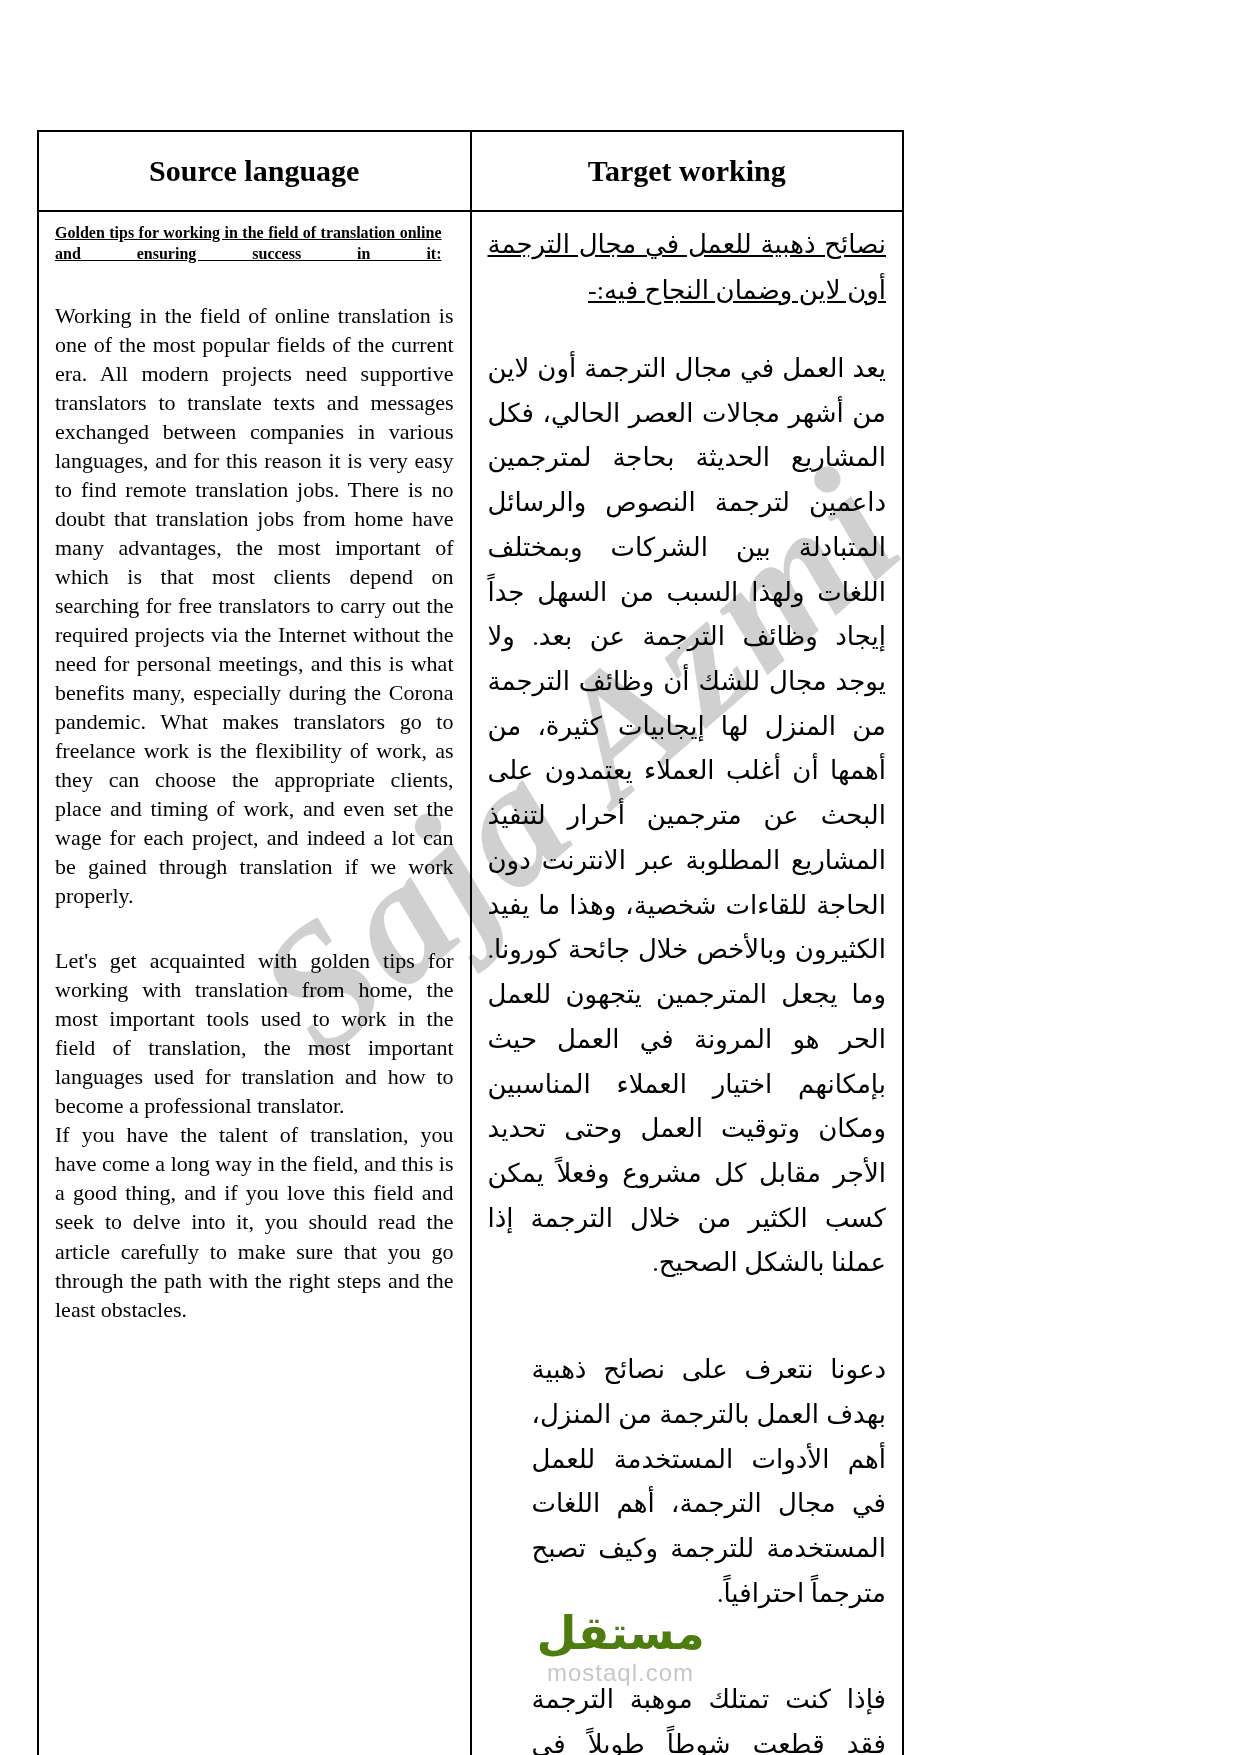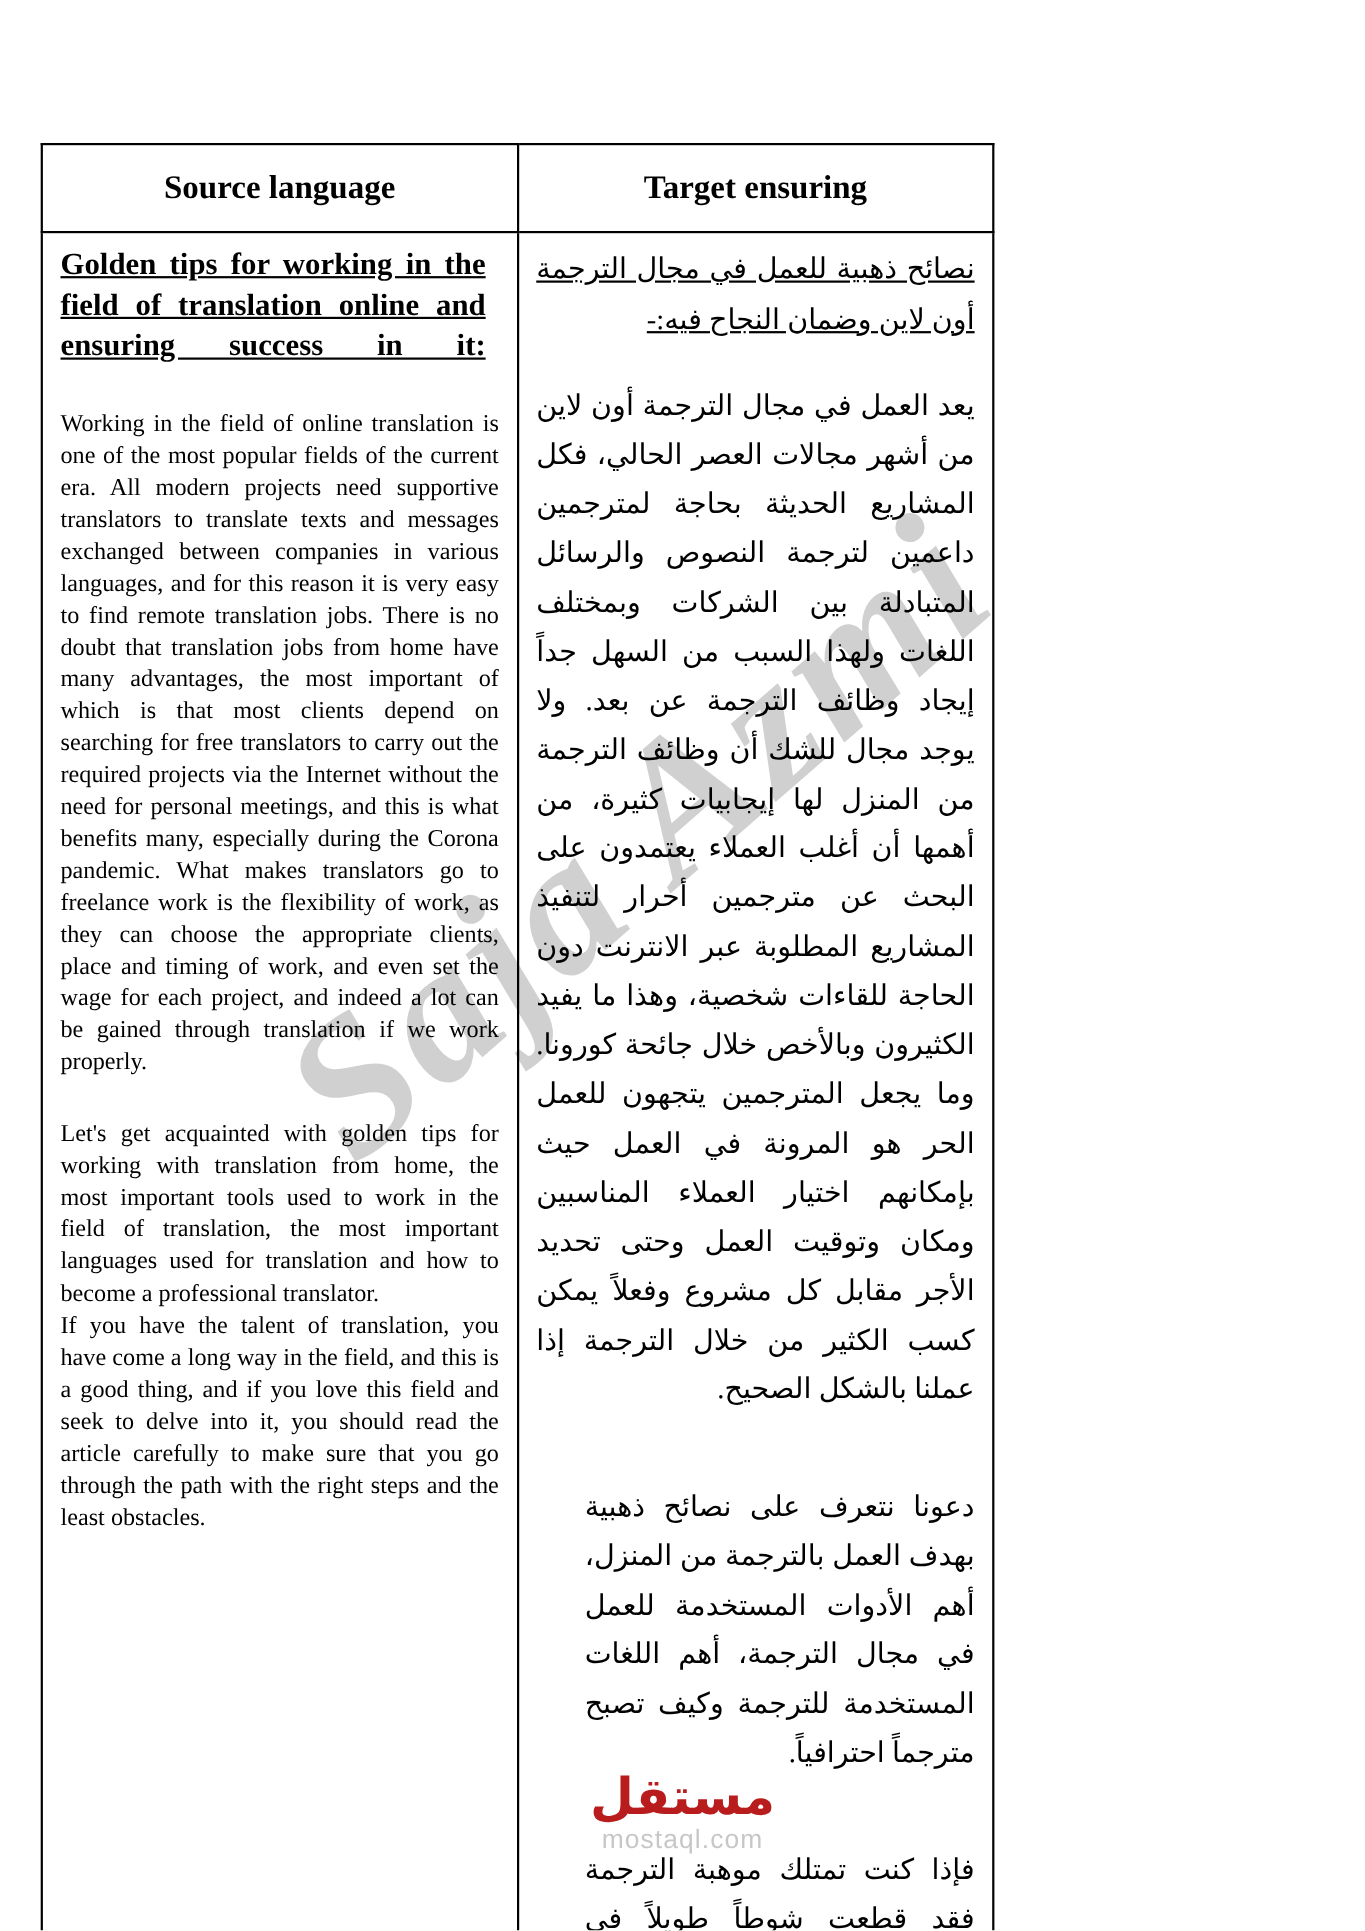"Target ensuring" th { text: ensuring -> working }
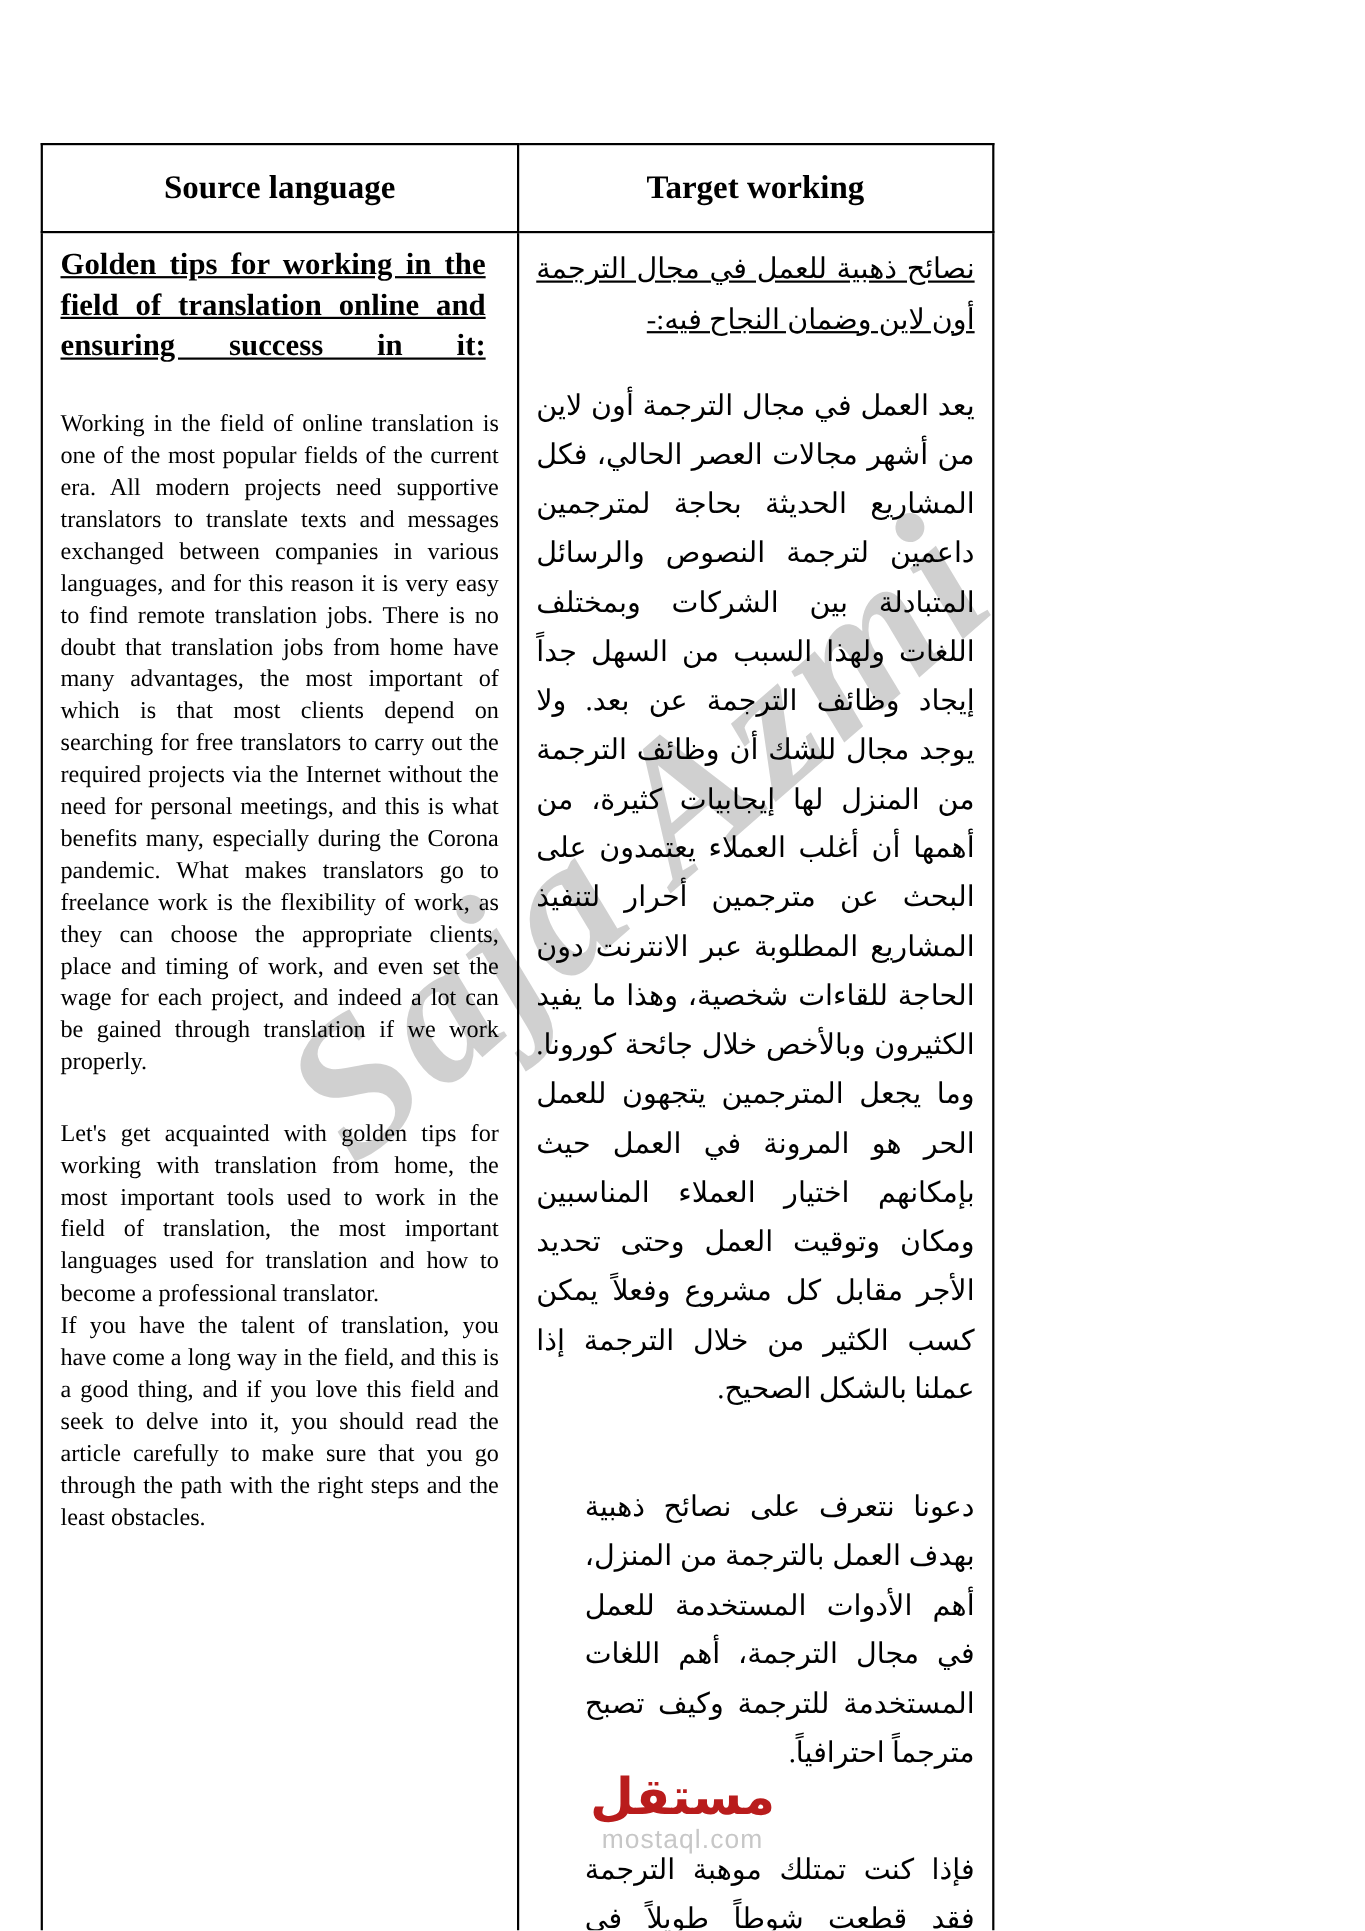"Golden tips for working in" .en-heading { font-size: 28px -> 16px }
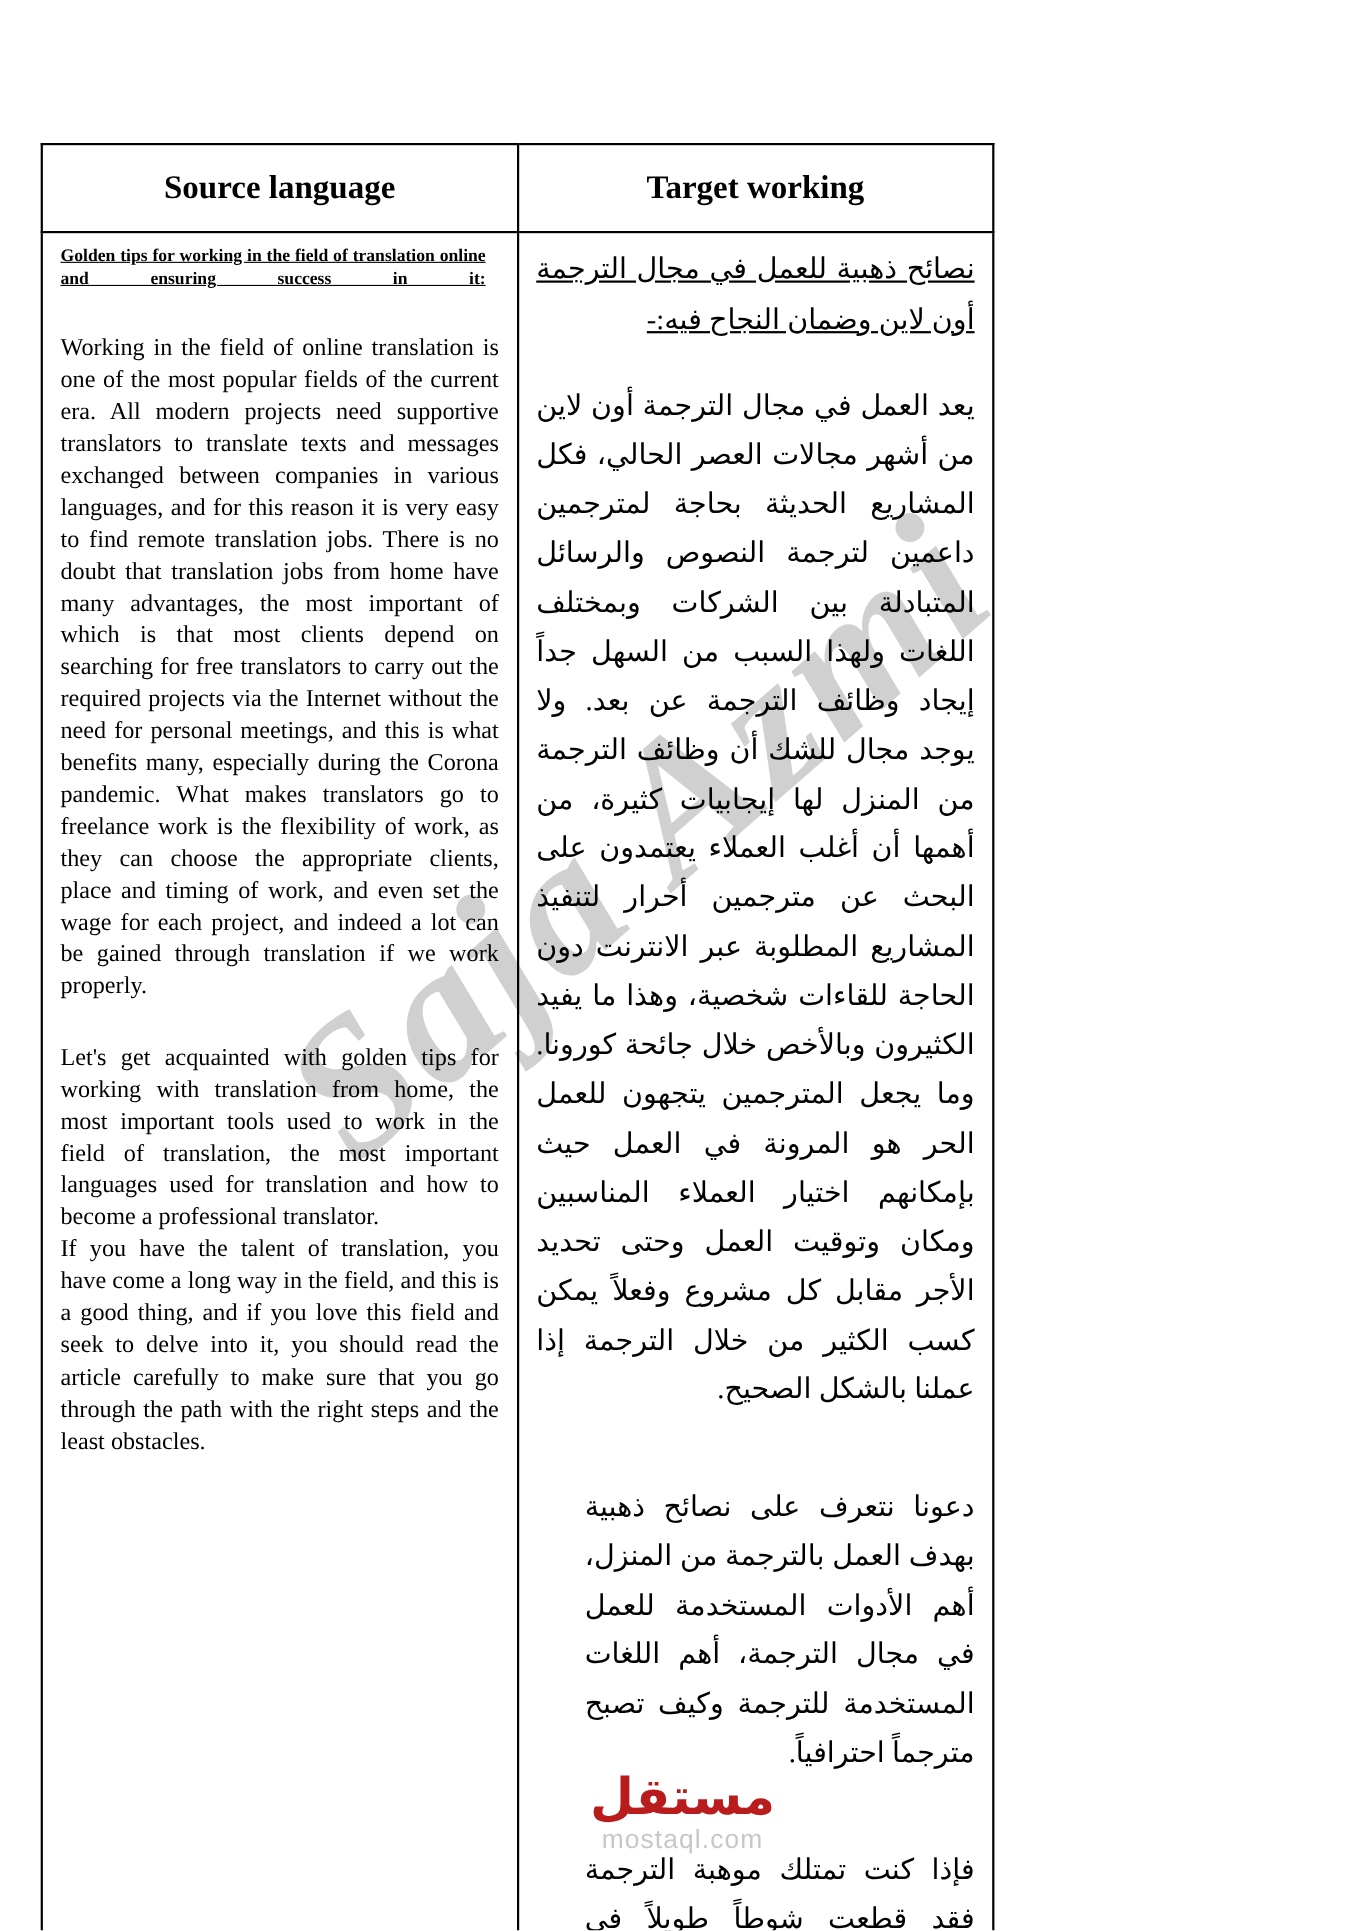"مستقل" .logo-ar { color: #b91c1c -> #4d7c0f }
